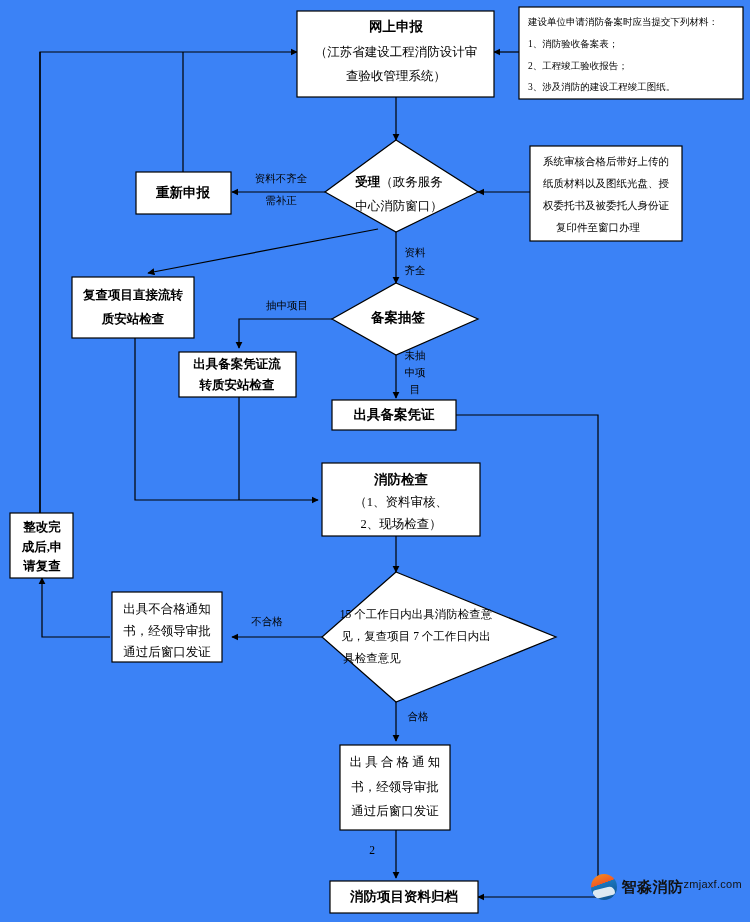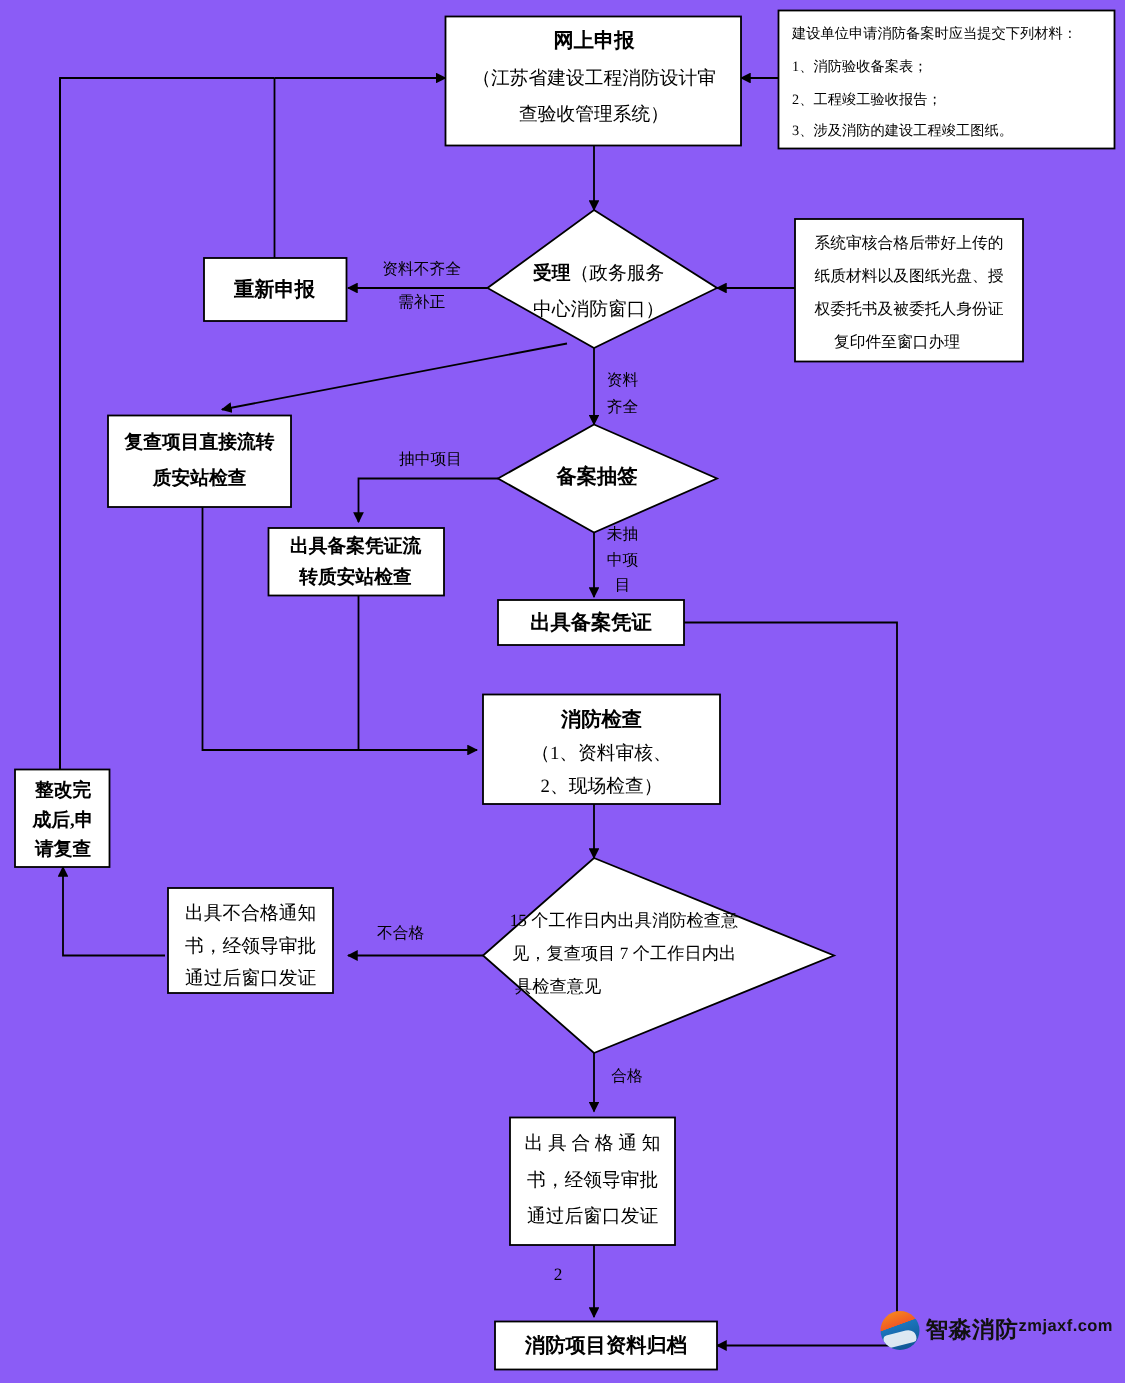"网上申报" #flow-root { background: #8b5cf6 -> #3b82f6 }
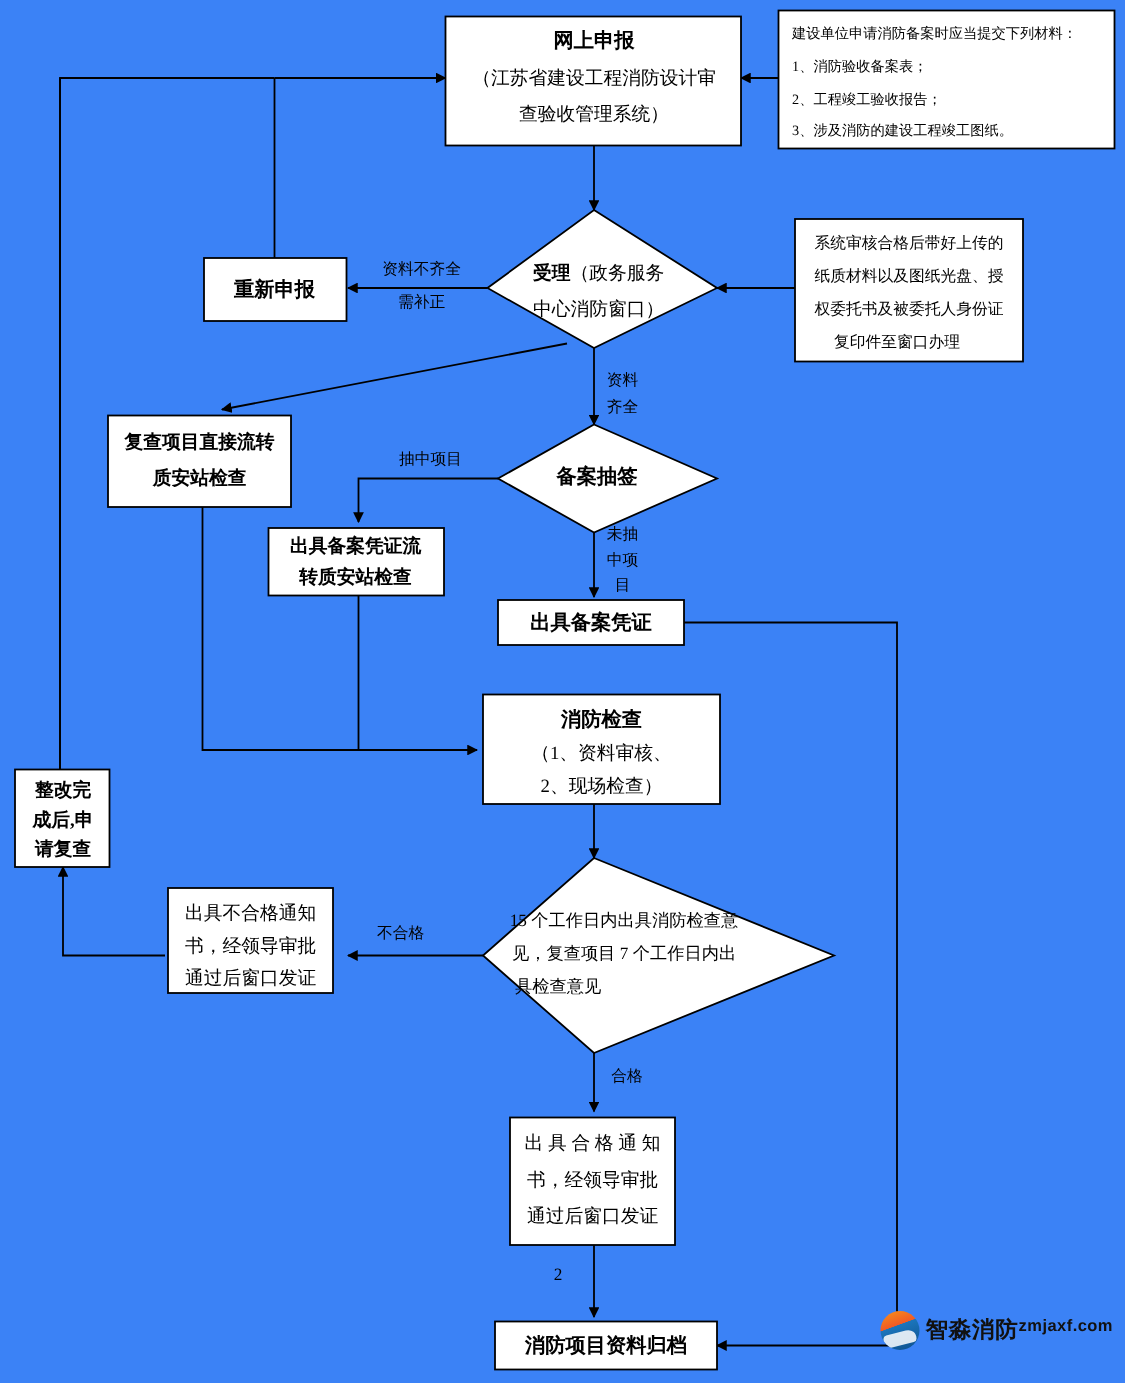"zmjaxf.com" .wm-url { font-weight: bold -> normal }
